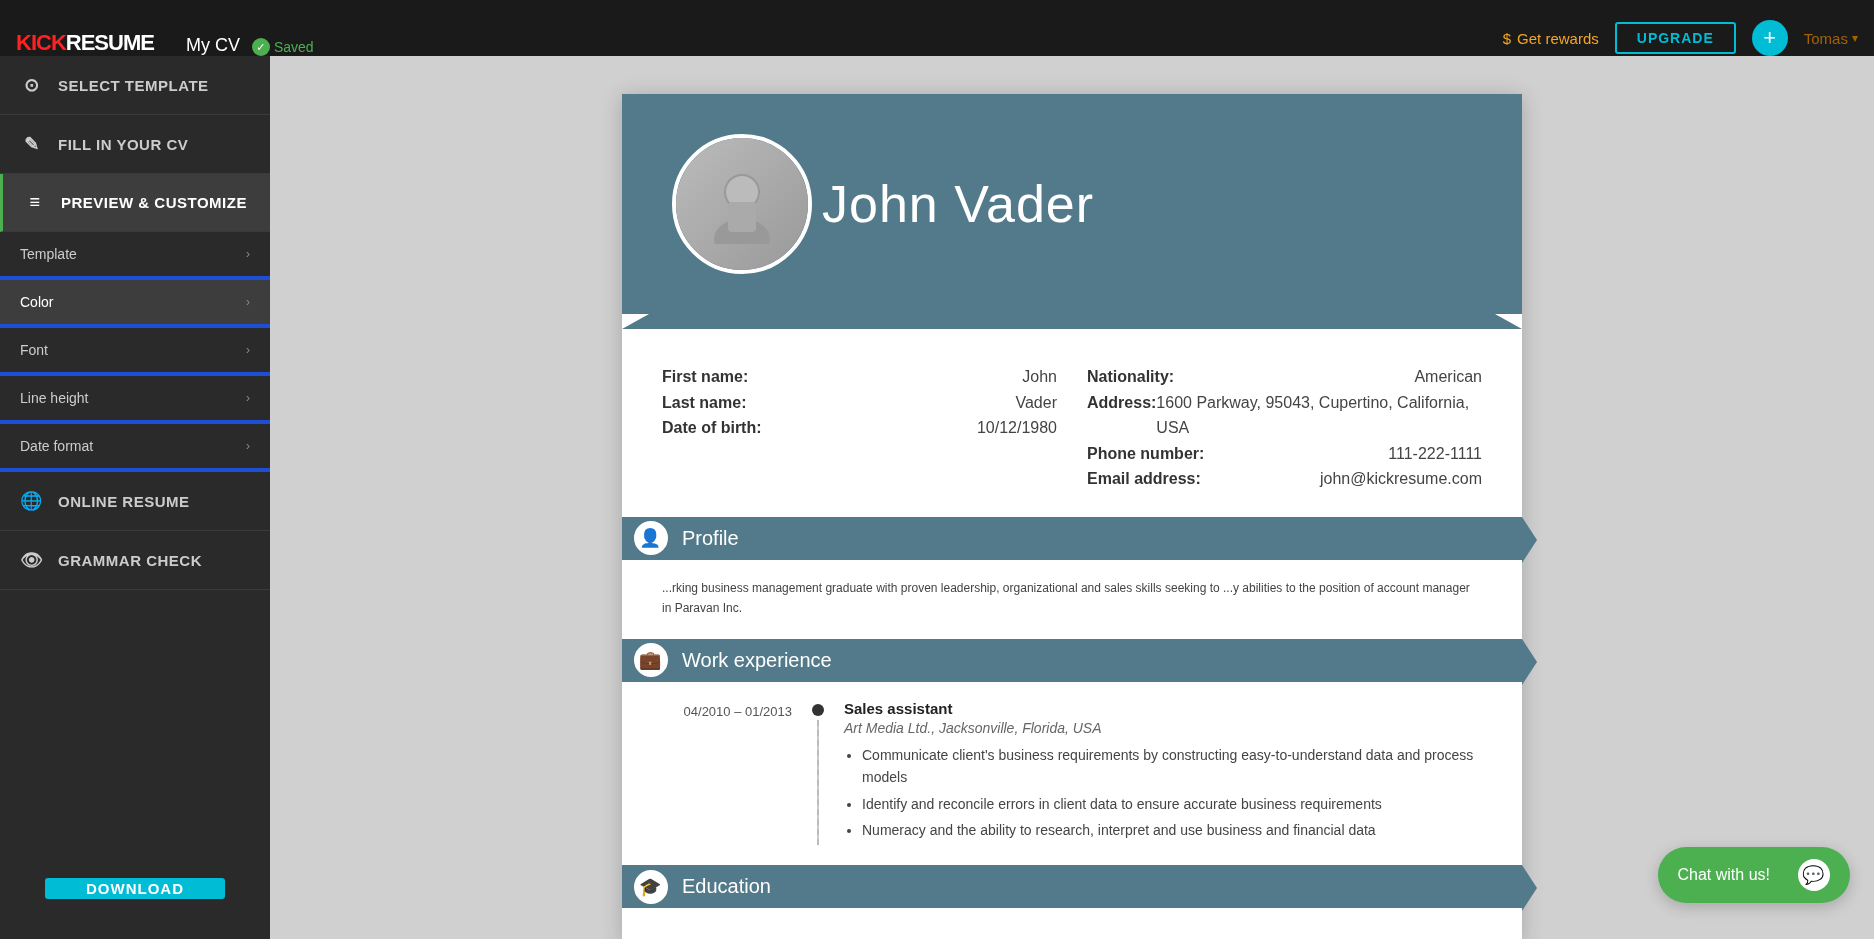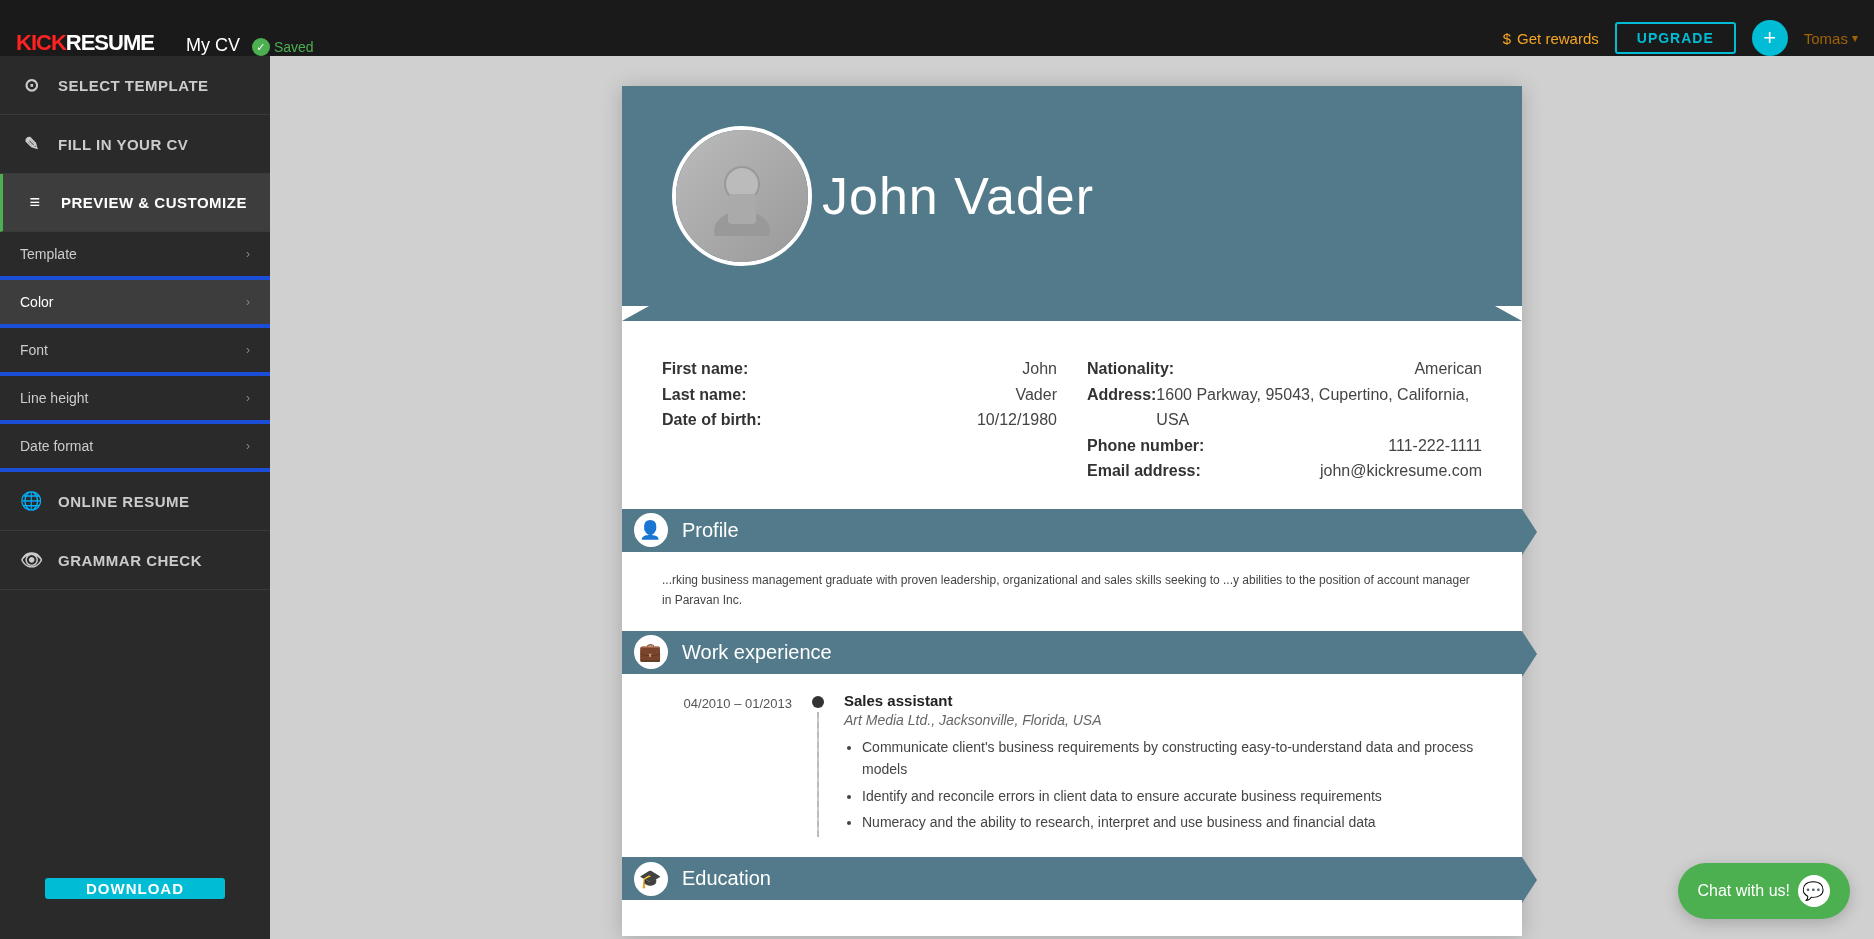"John Vader" .cv-area { padding: 30px -> 38px }
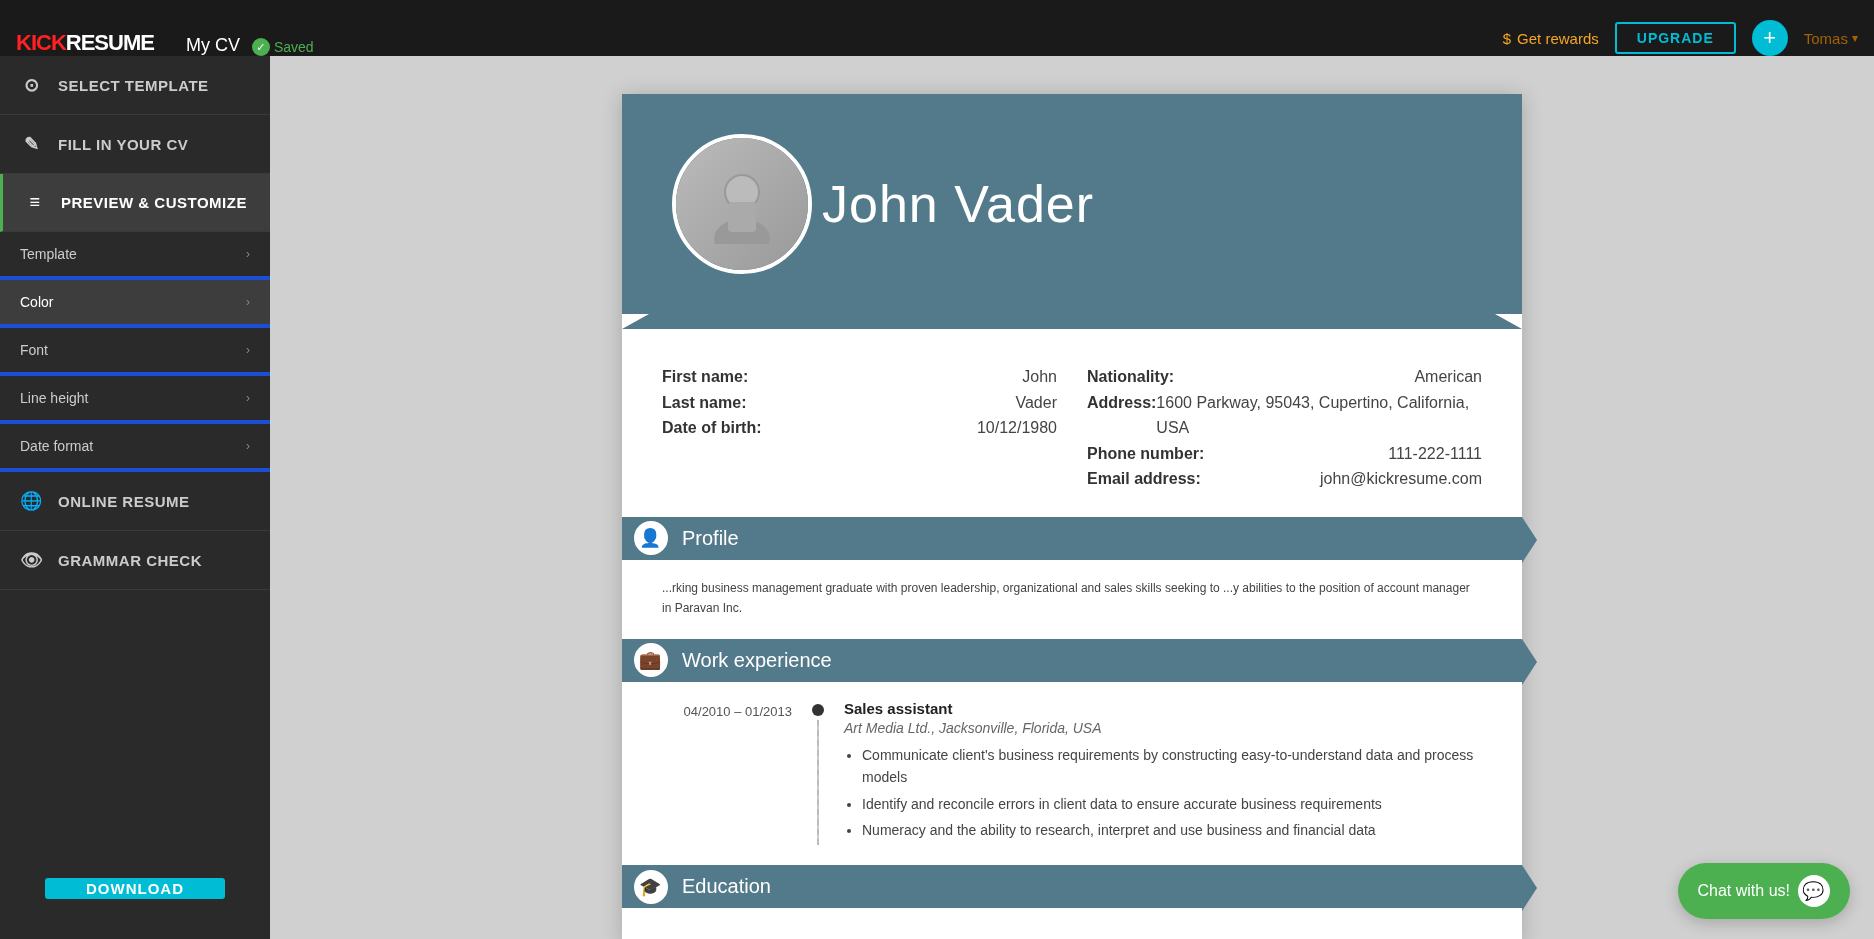"Chat with us!" .chat-widget { bottom: 20px -> 36px; gap: 8px -> 28px }
